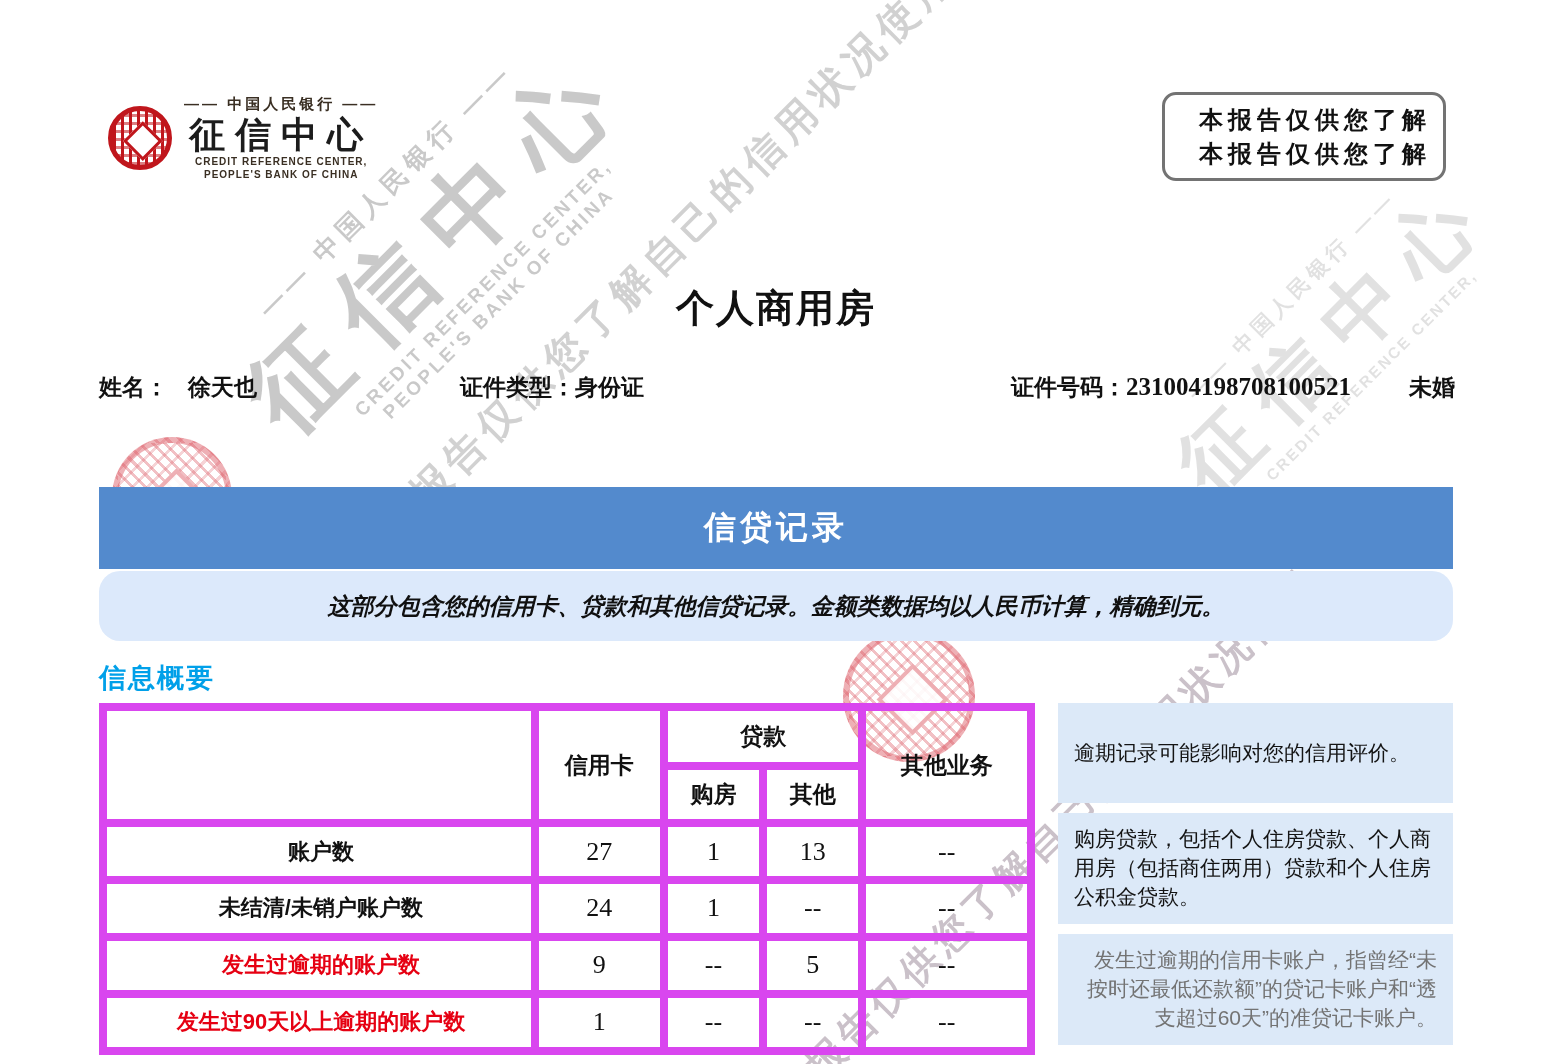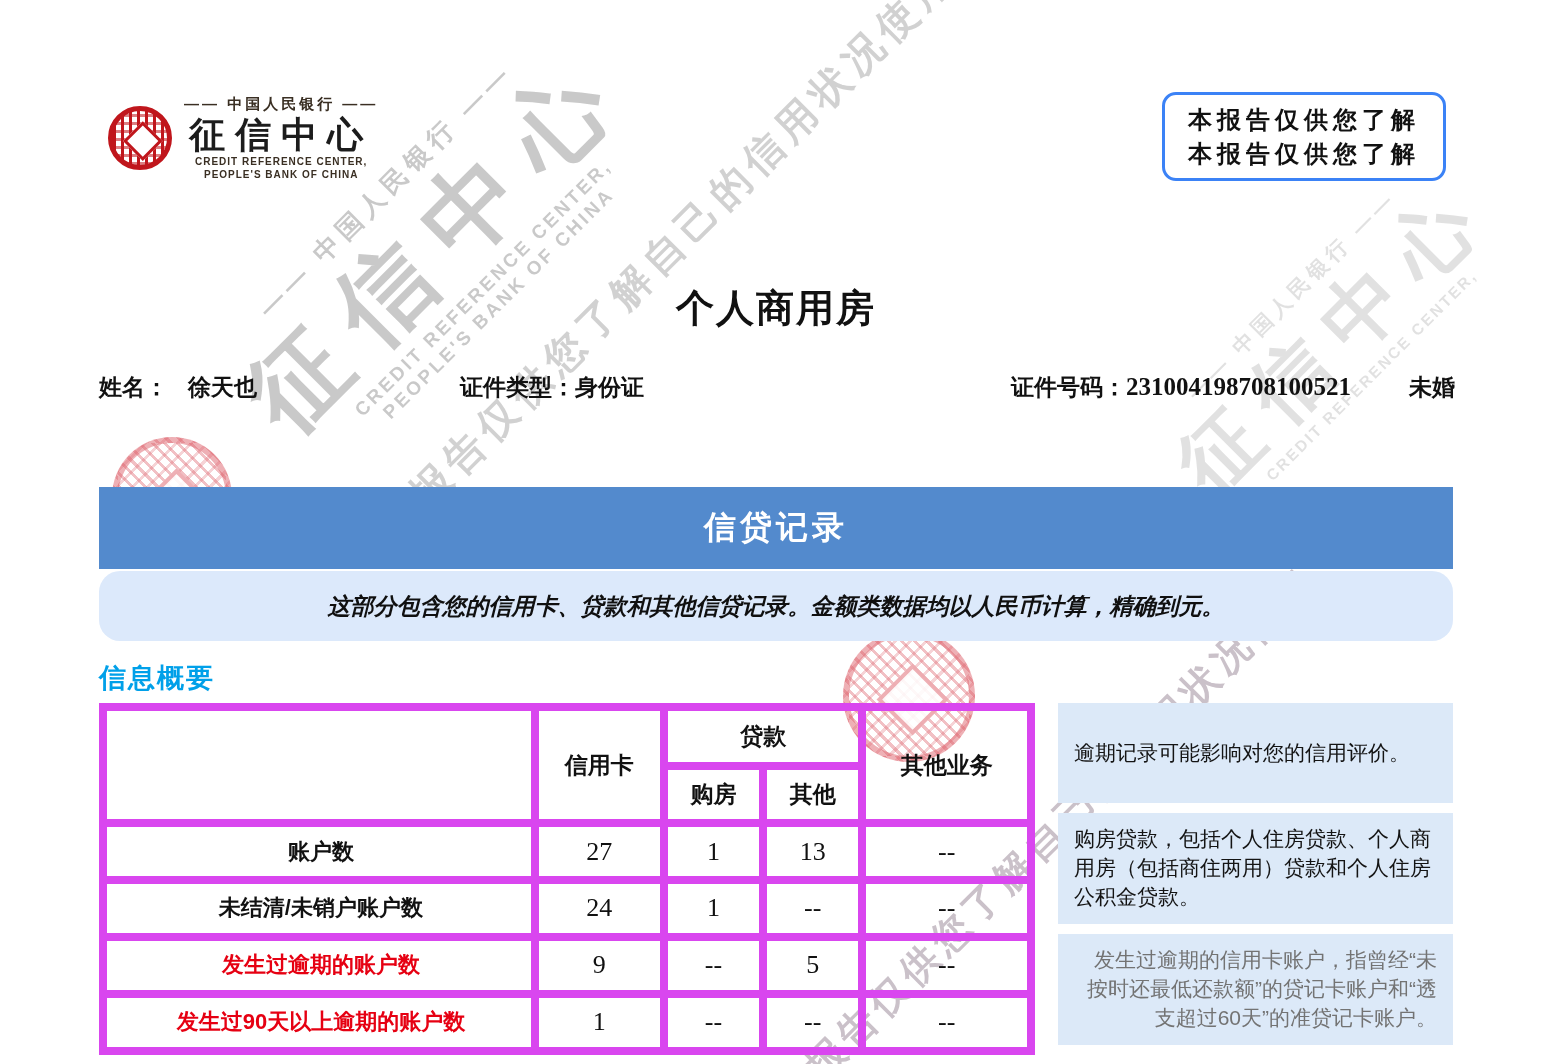"本报告仅供您了解" .notice-box { border: 3px solid #3b82f6 -> 3px solid #737373; text-align: center -> right }
